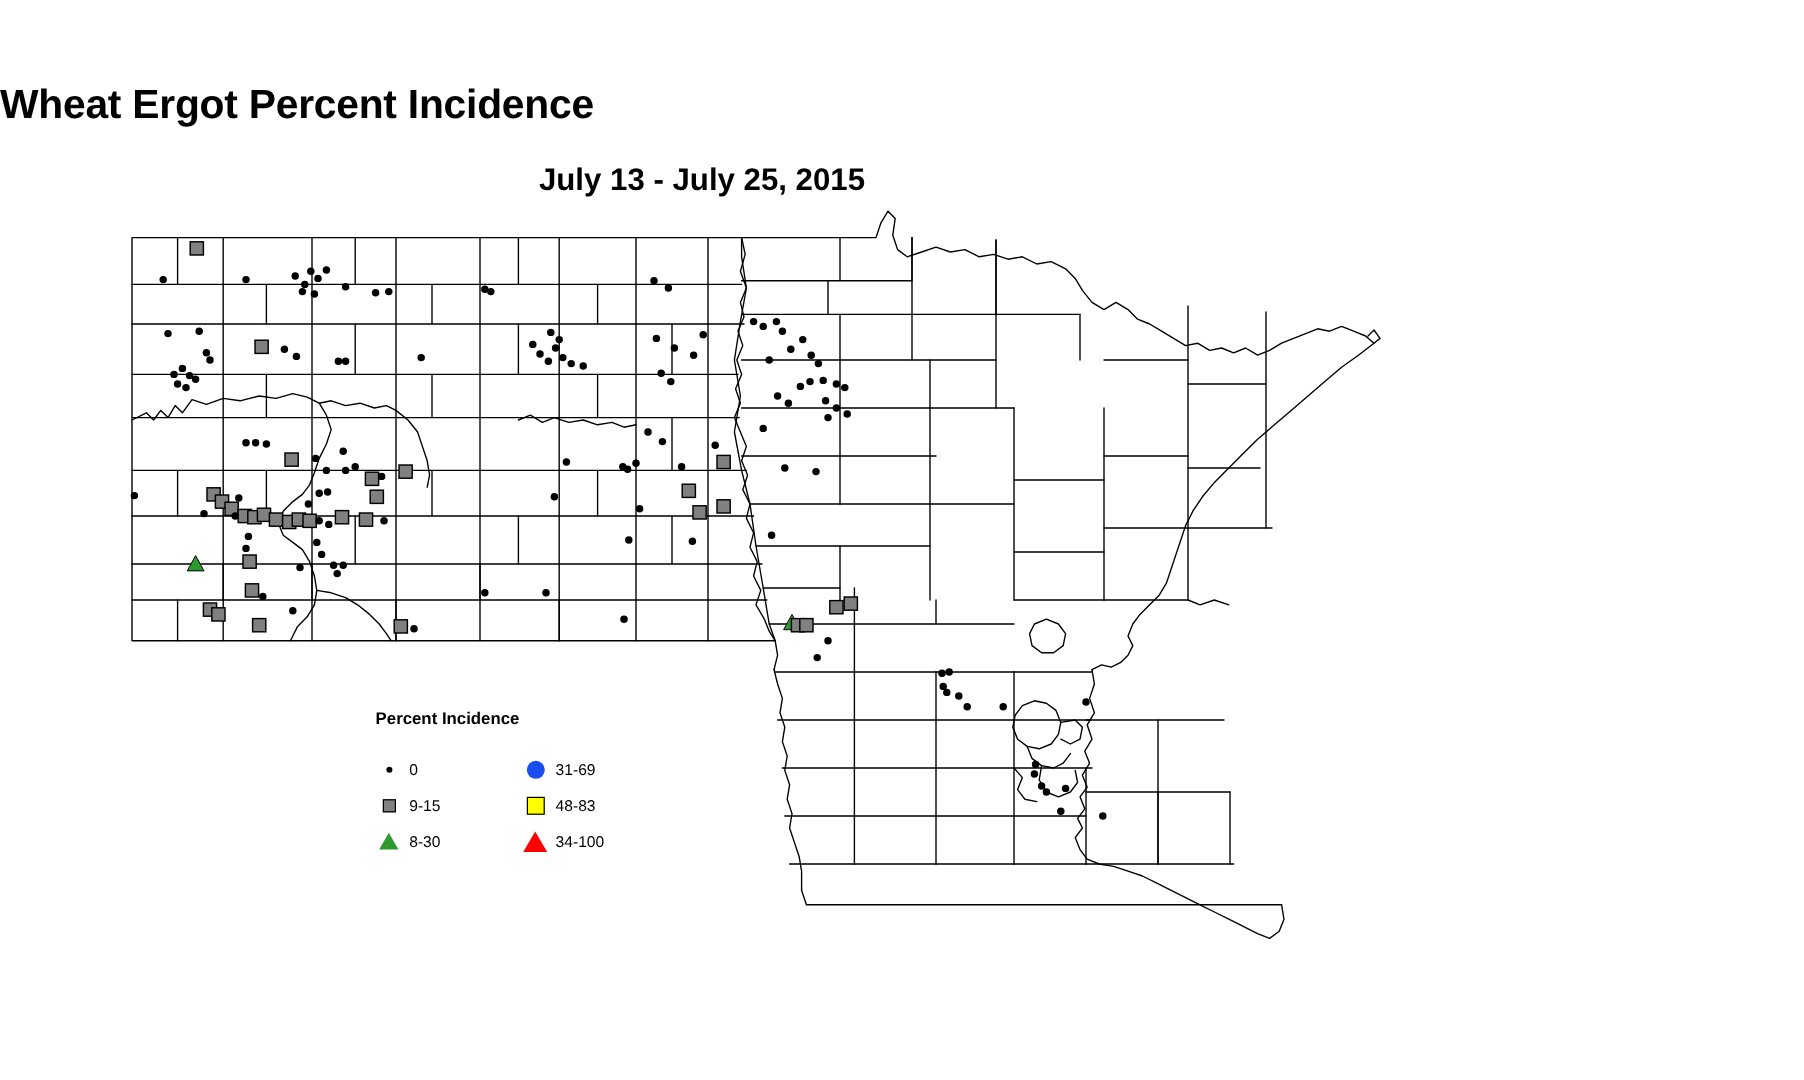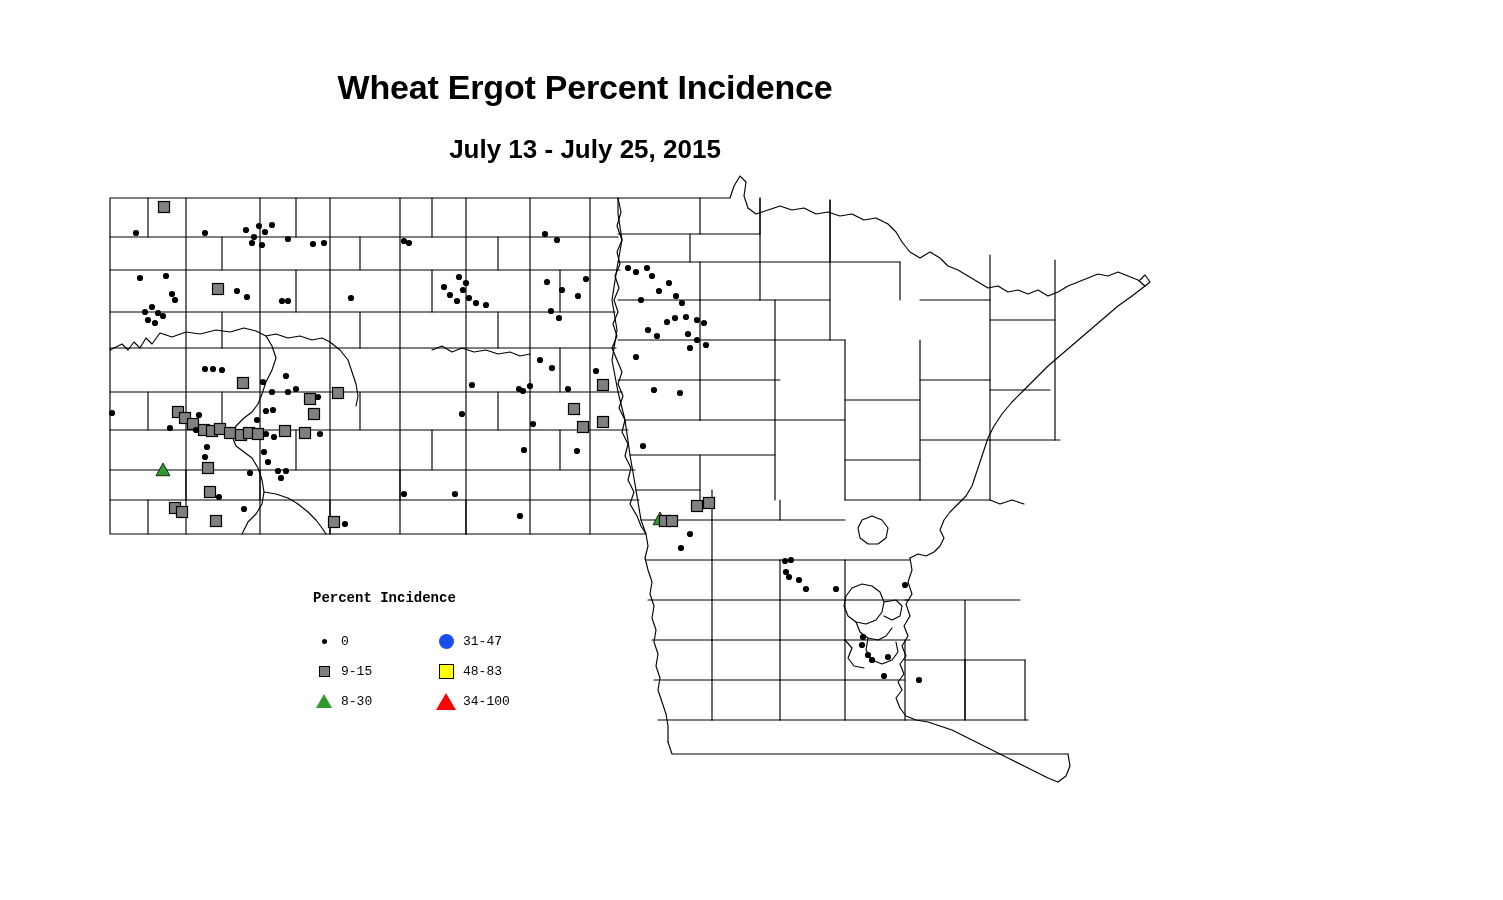"Wheat Ergot Percent Incidence" #title { text-align: center -> left }
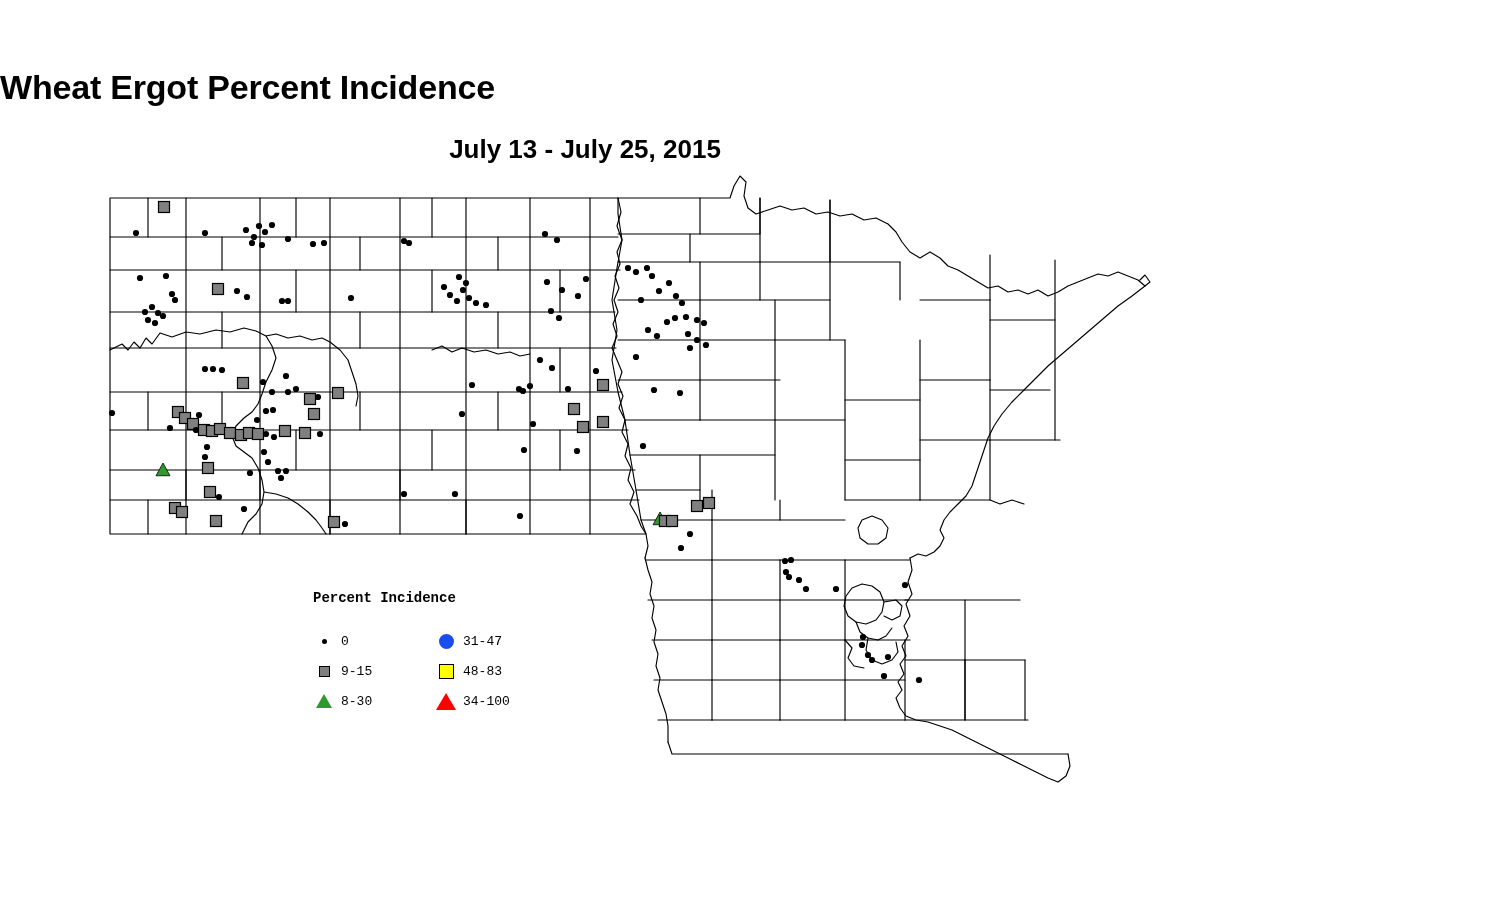"Percent Incidence" #legend { font-family: Liberation Mono, monospace -> none }
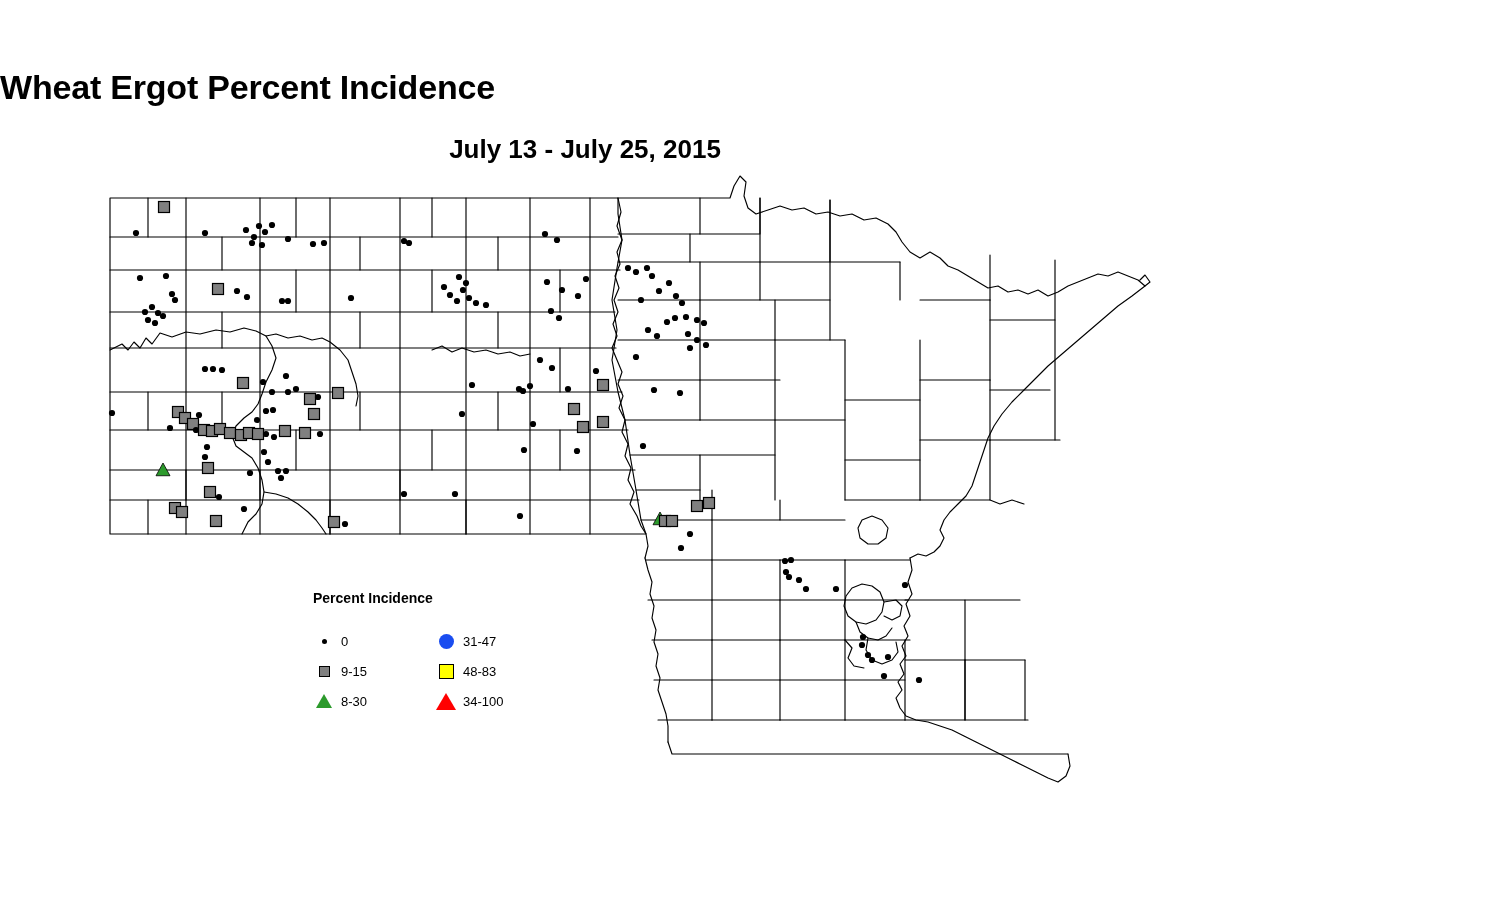"31-47" span.legend-label { text: 31-47 -> 31-69 }
